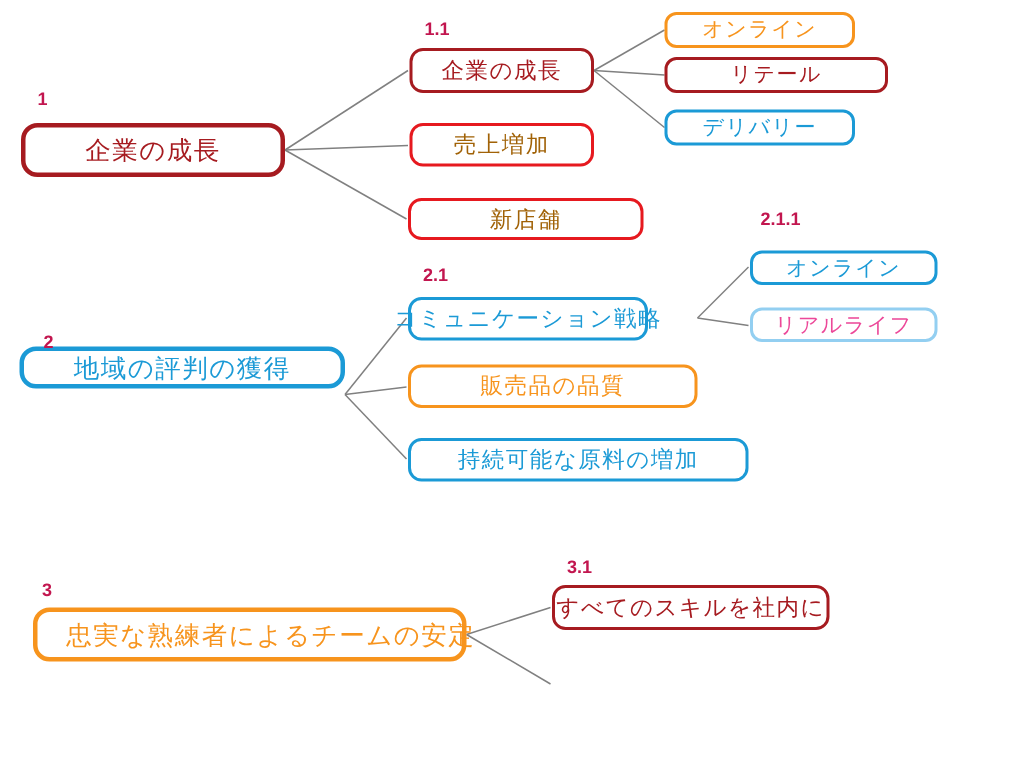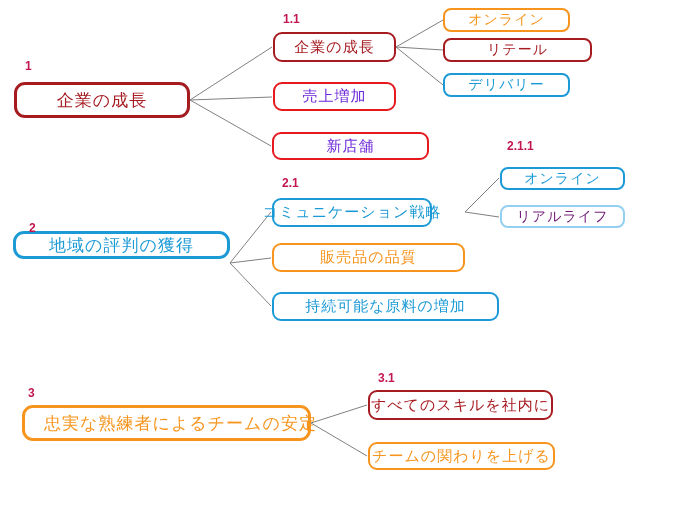"売上増加" .c-red { color: #6d28d9 -> #a16207 }
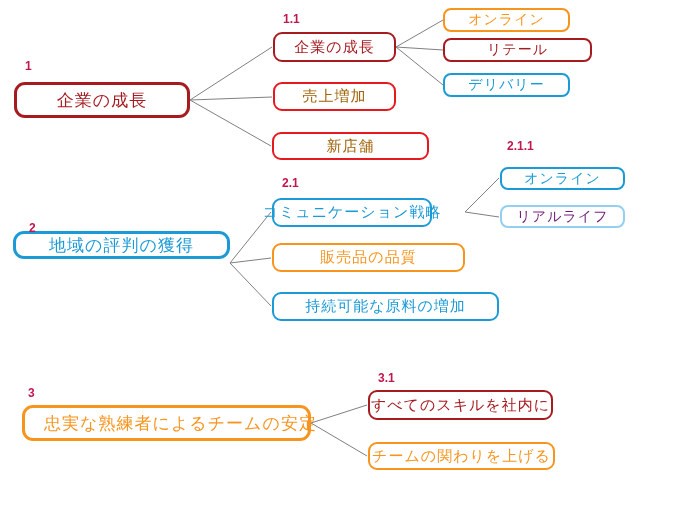"リアルライフ" .c-lightblue { color: #701a75 -> #ec4899 }
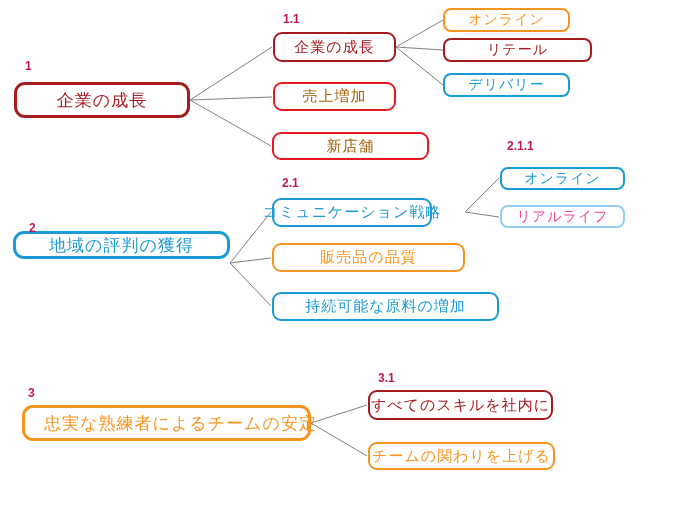"チームの関わりを上げる" div.node { html: <div>チームの関わりを上げる</div> -> none }
